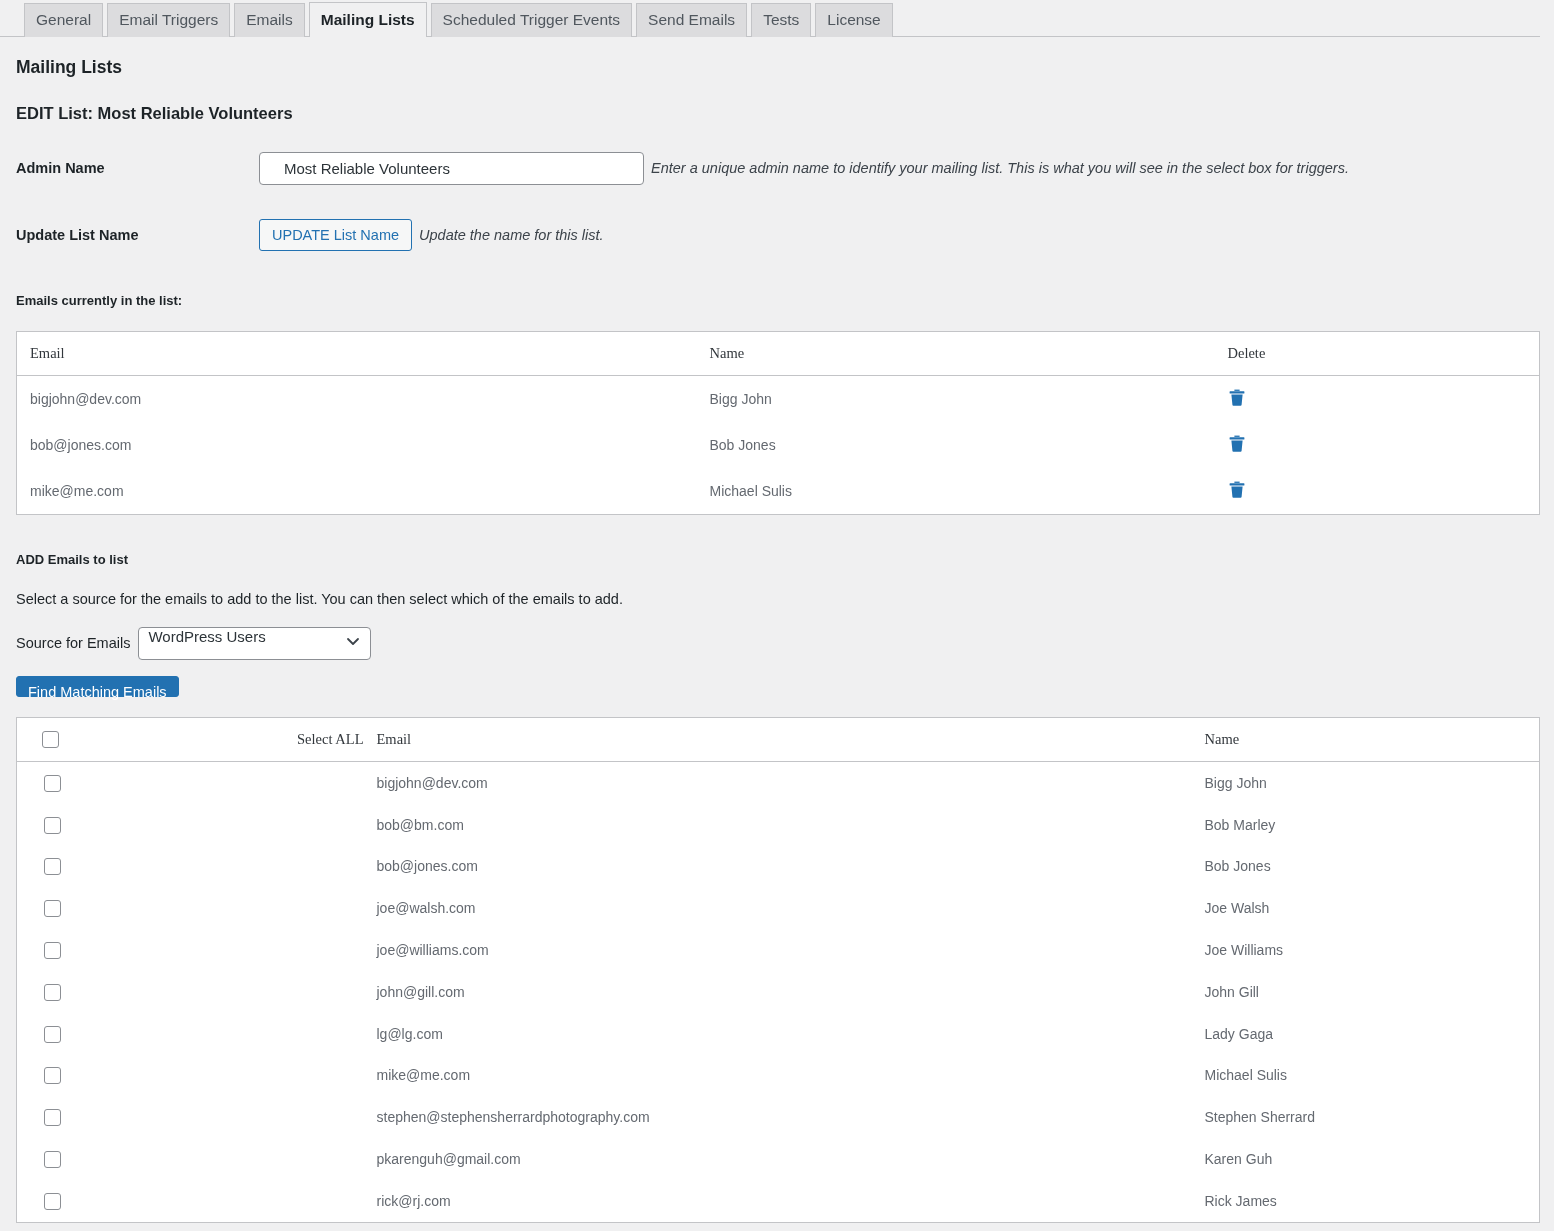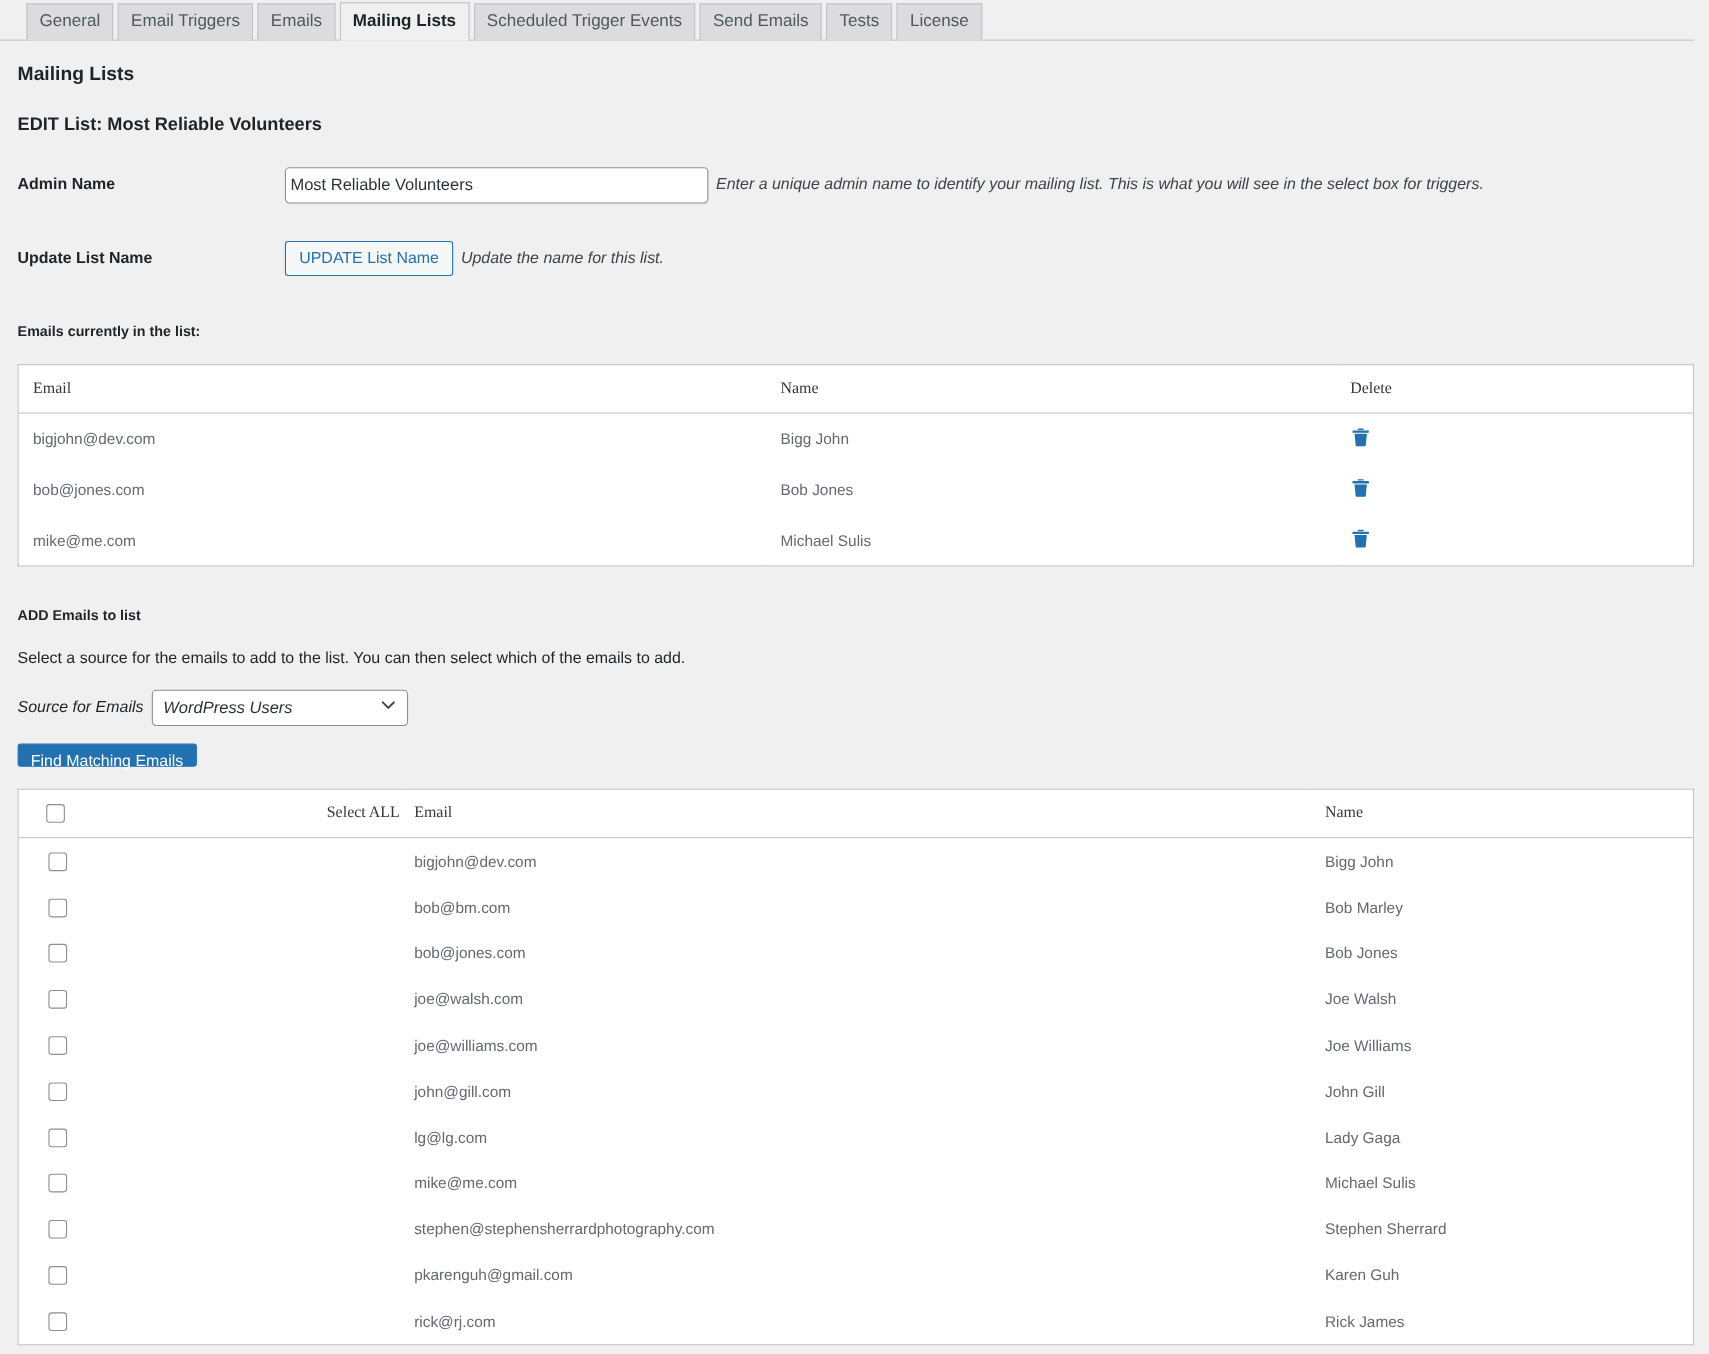"Most Reliable Volunteers" .text-input { padding: 0 4px -> 0 24px }
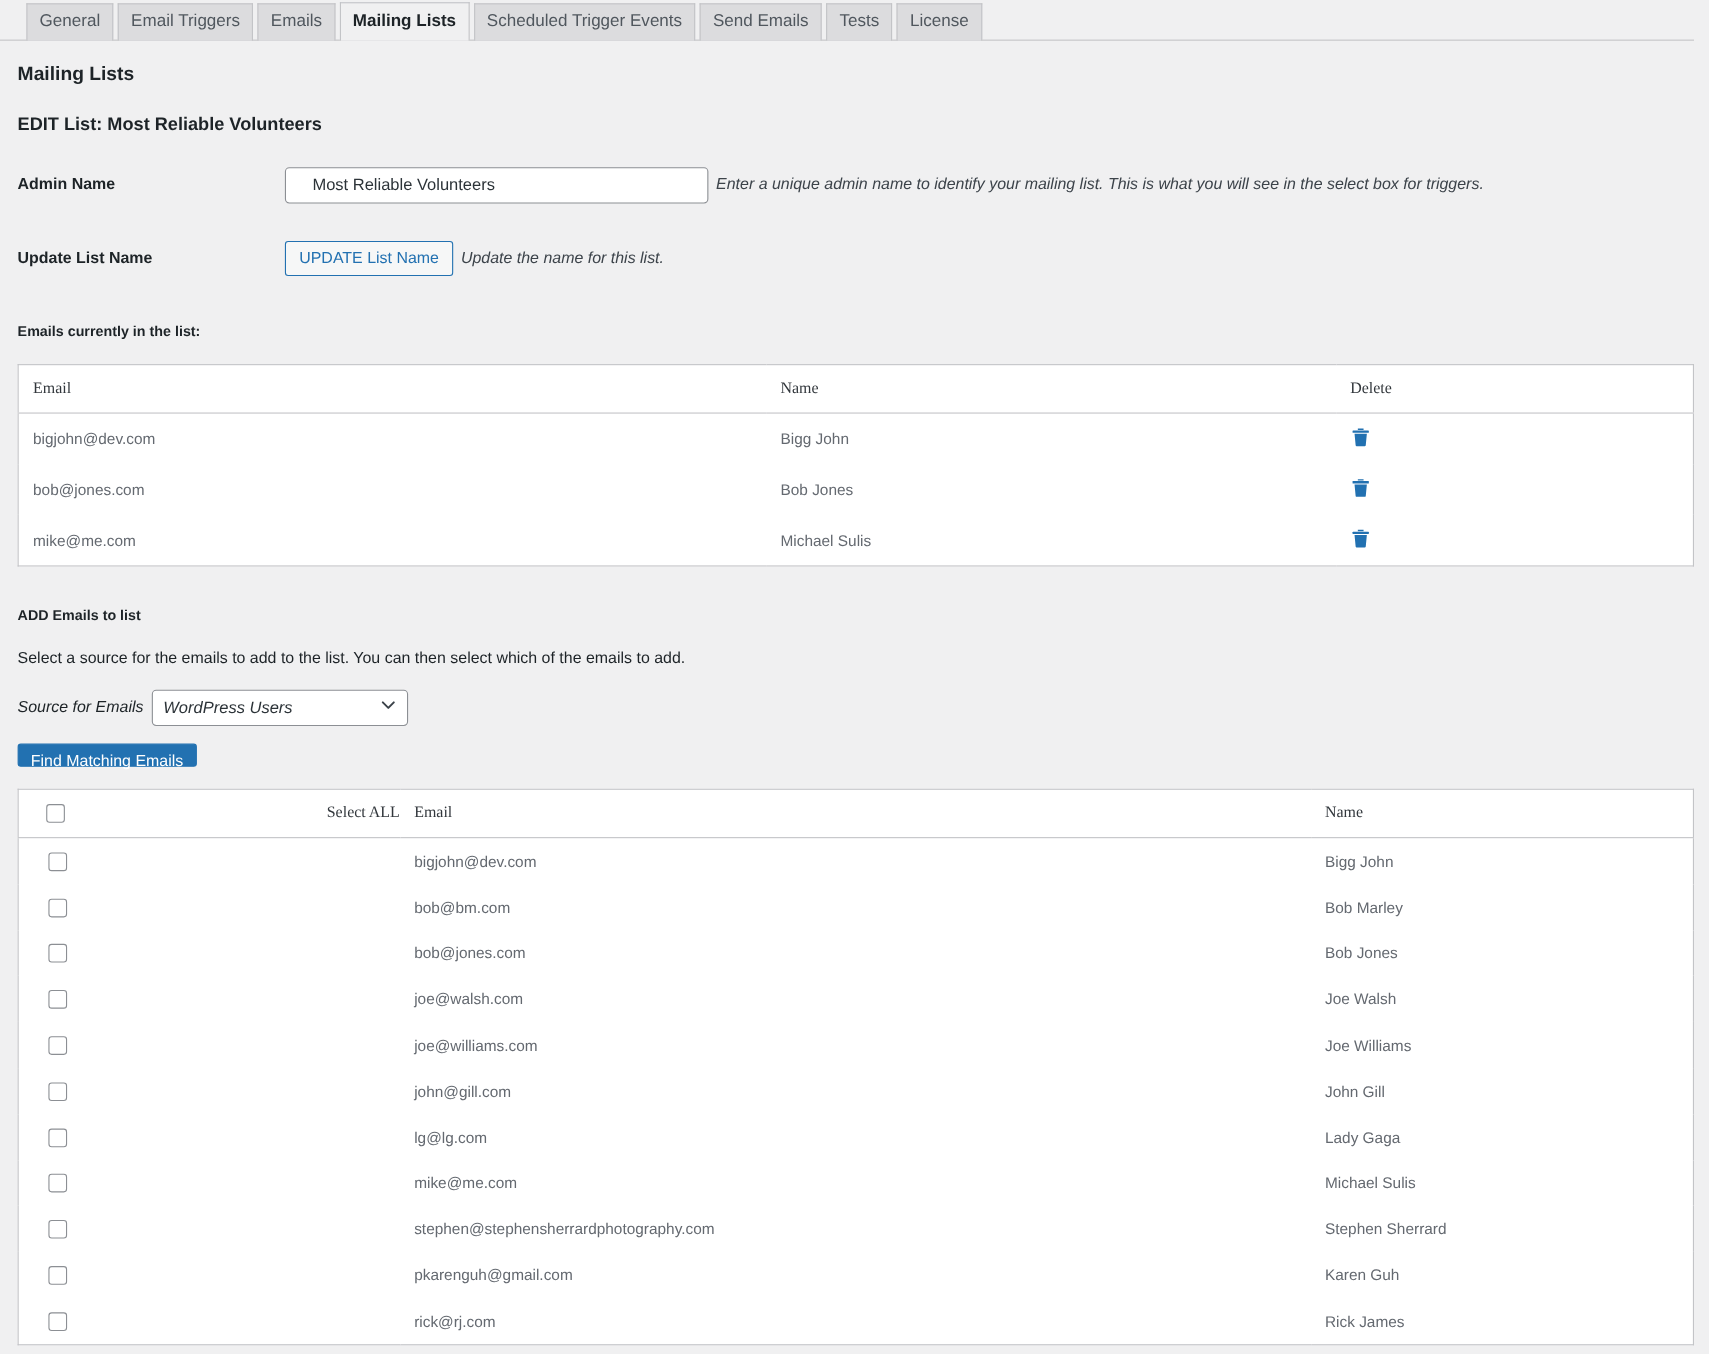"Source for Emails" div { font-style: italic -> none }
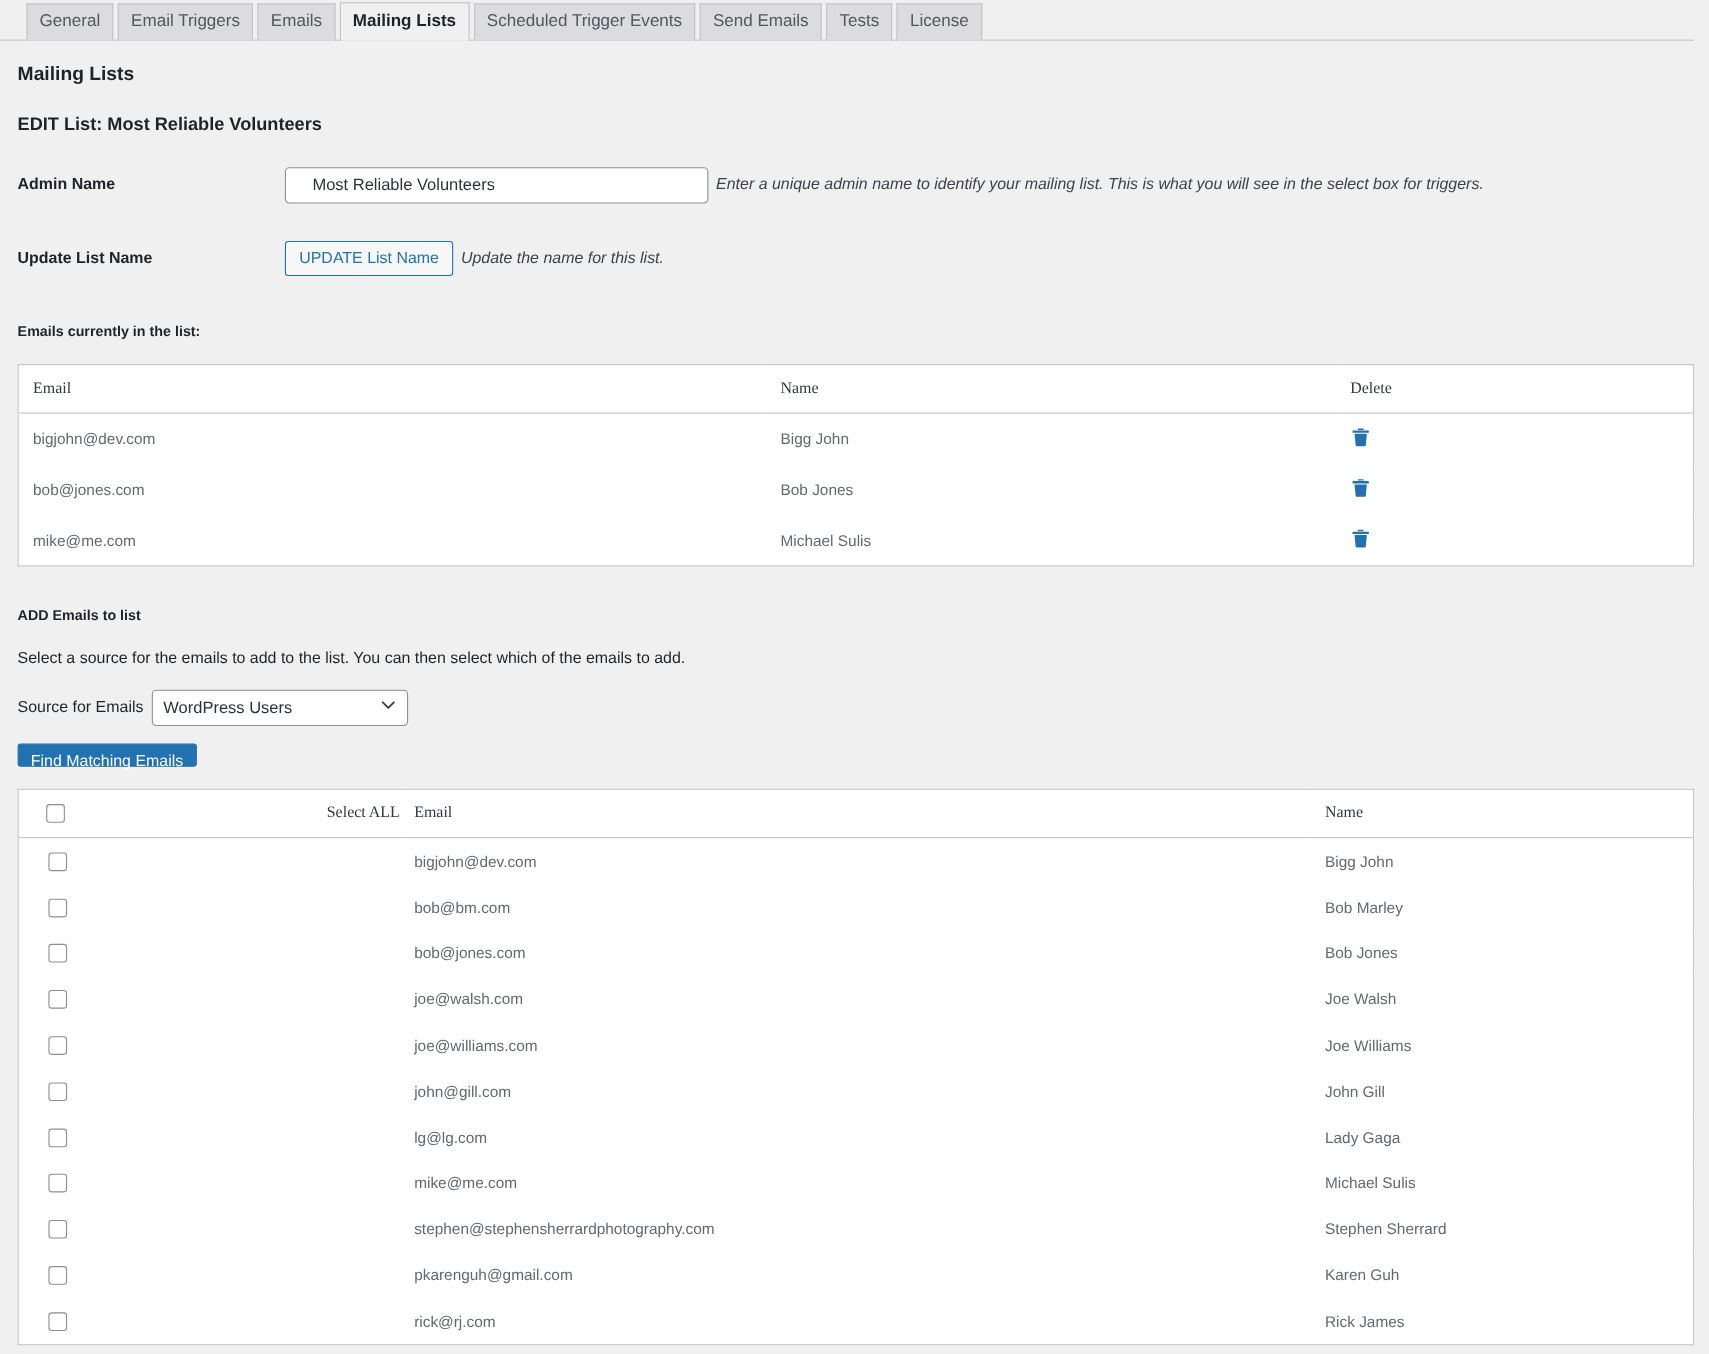"WordPress Users" .select-box { align-items: center -> flex-start }
